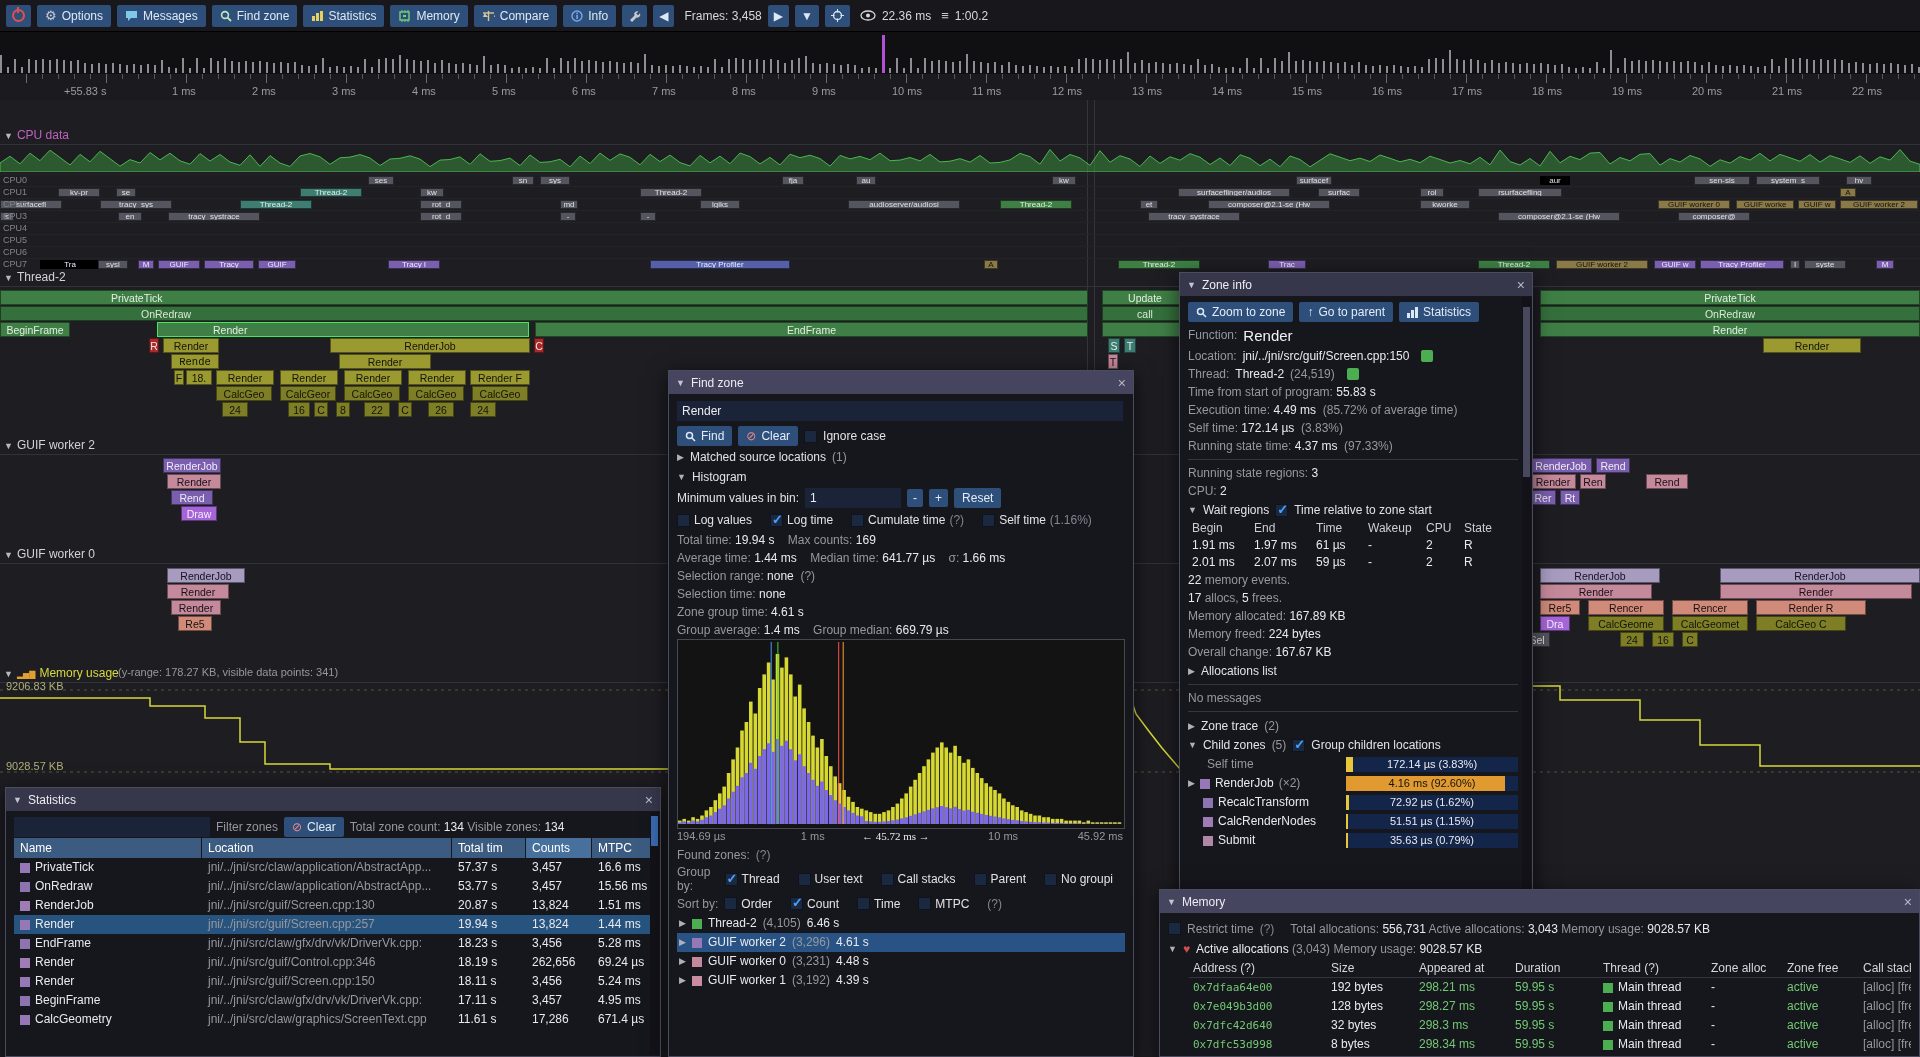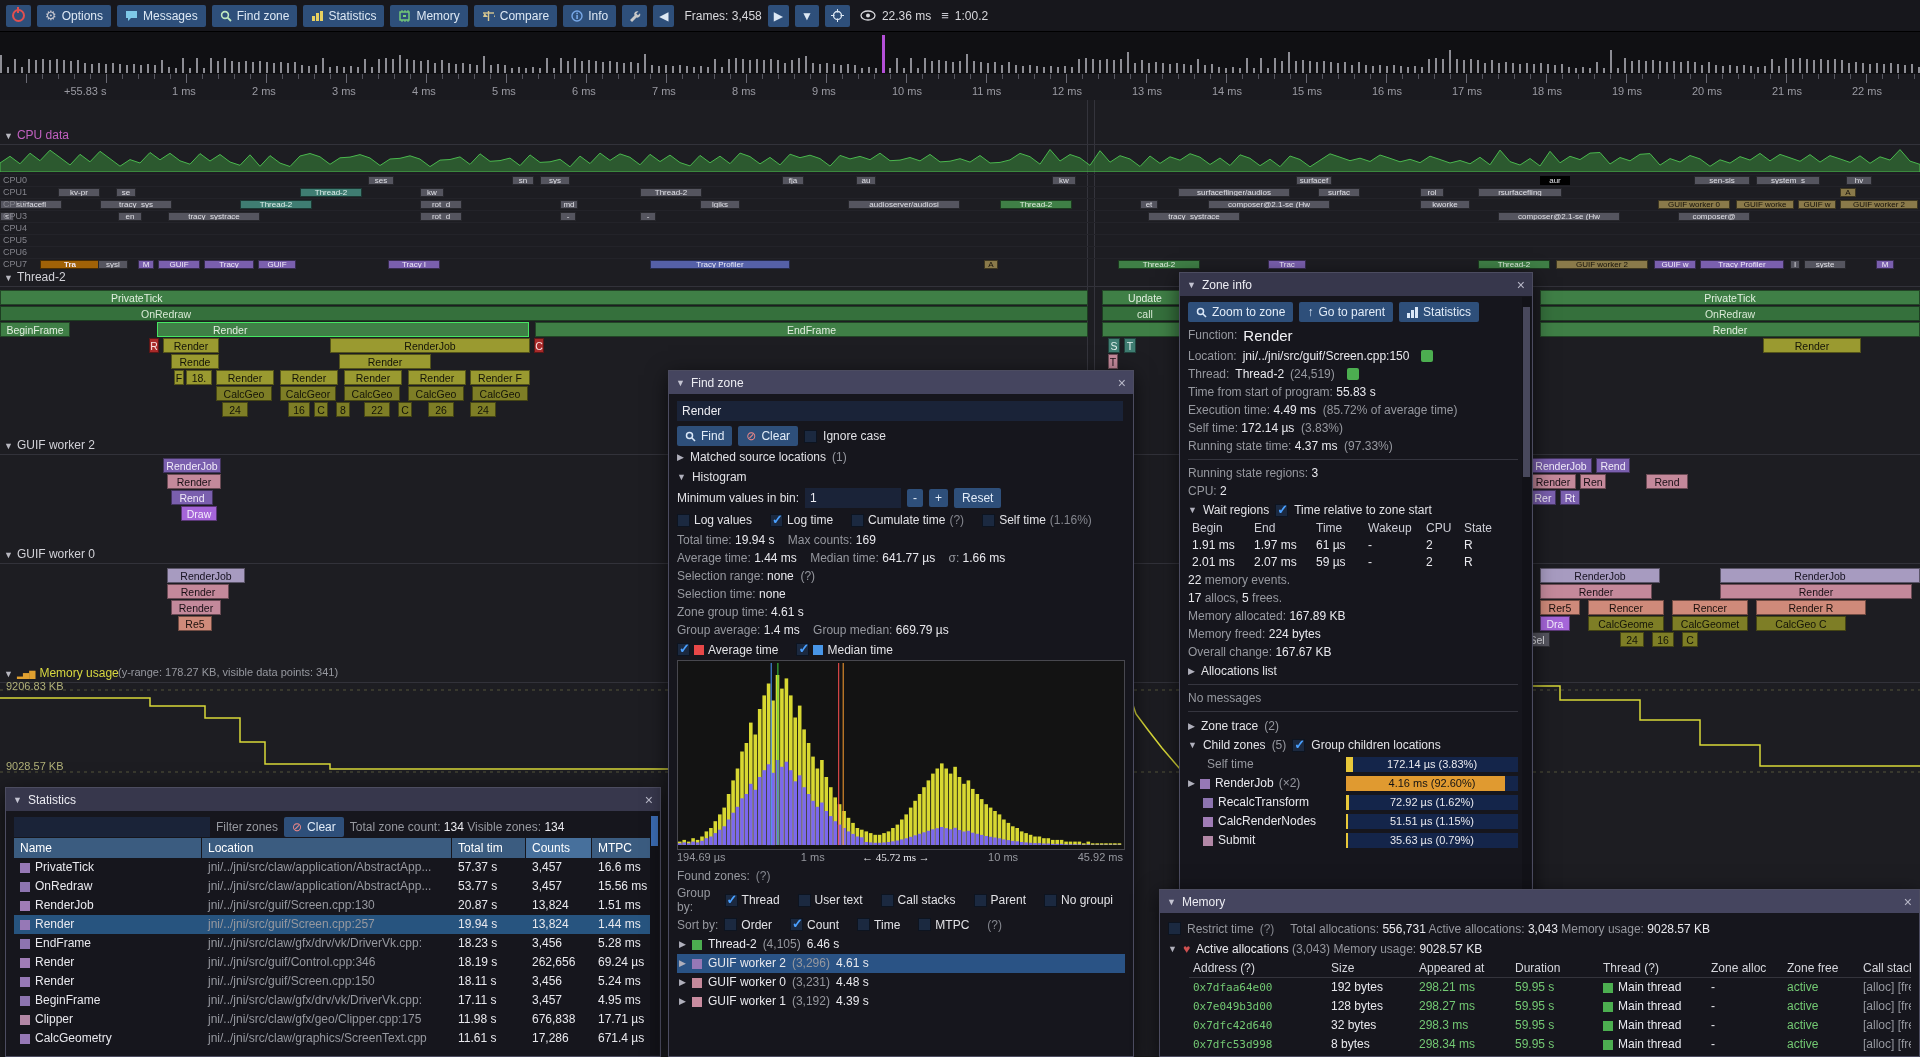"Tra" div.cseg { background: #a16207 -> #000000; font-weight: bold -> none }
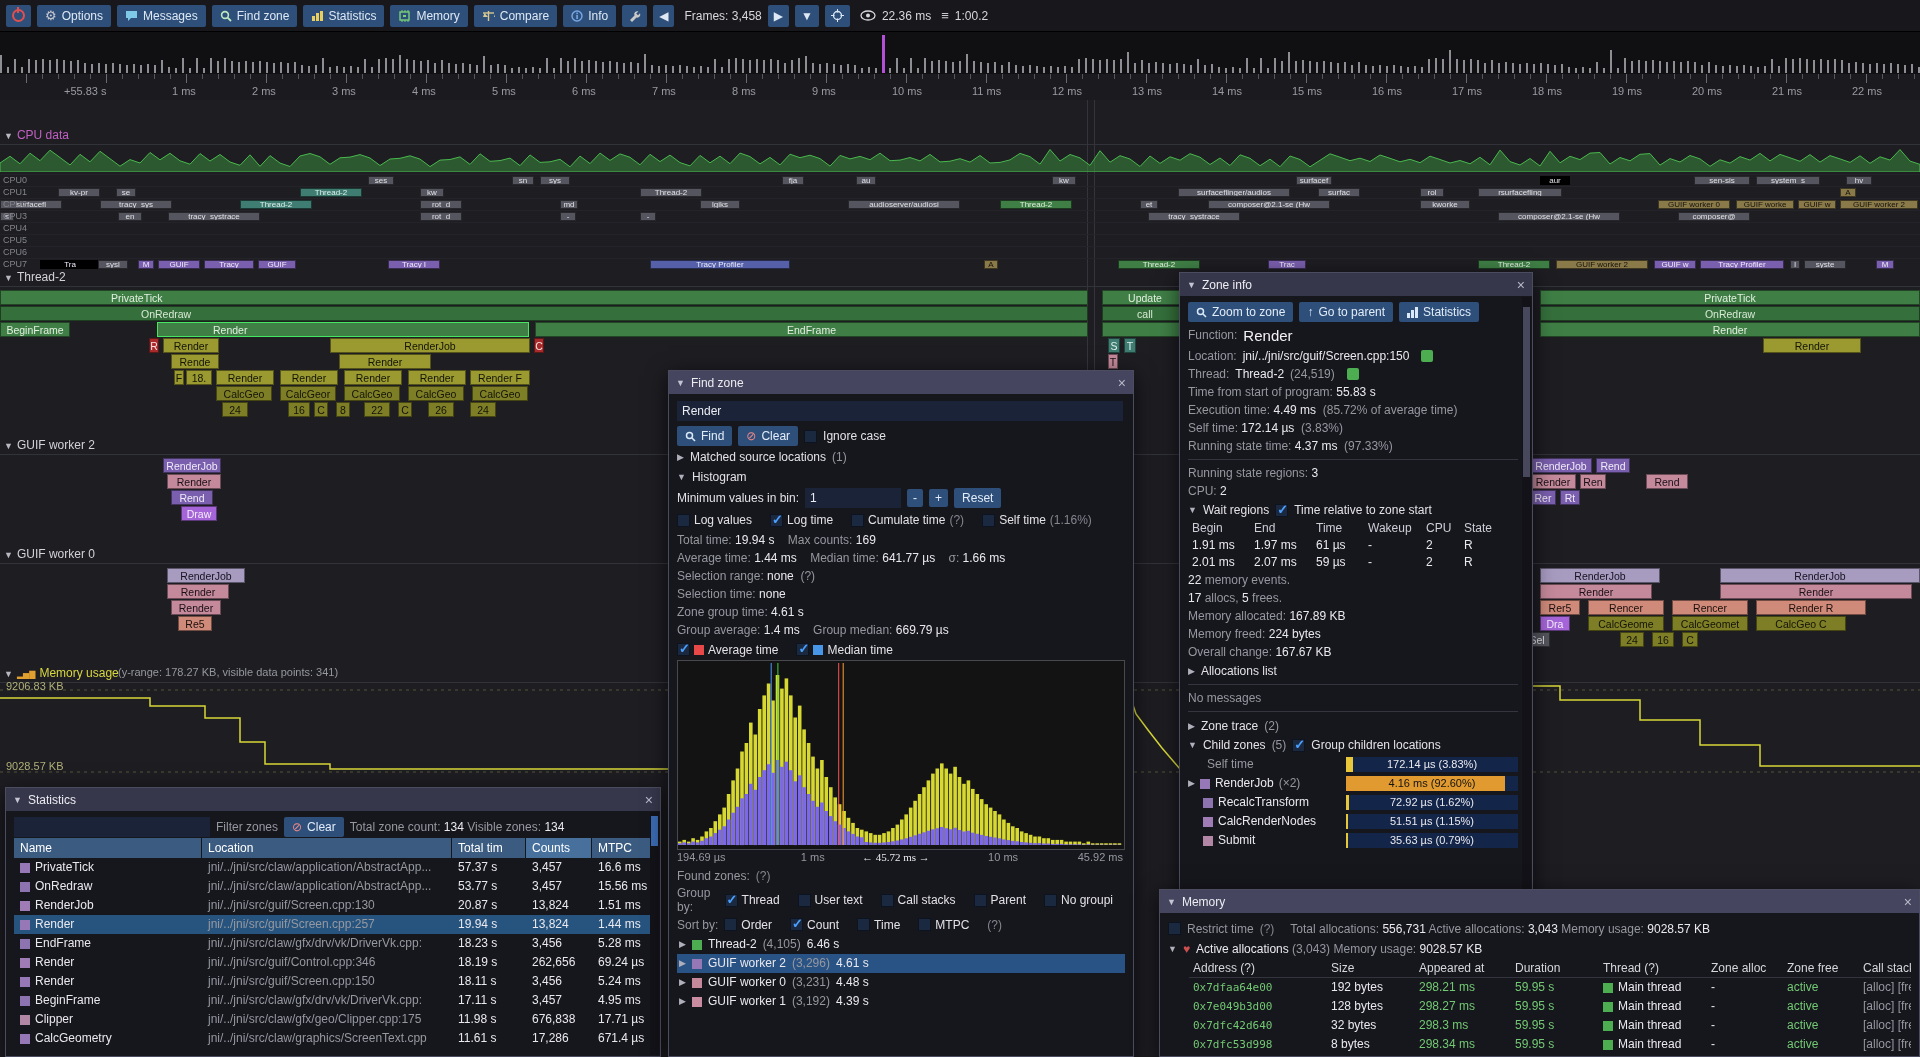"Rende" div.zone { font-family: none -> Liberation Mono, monospace }
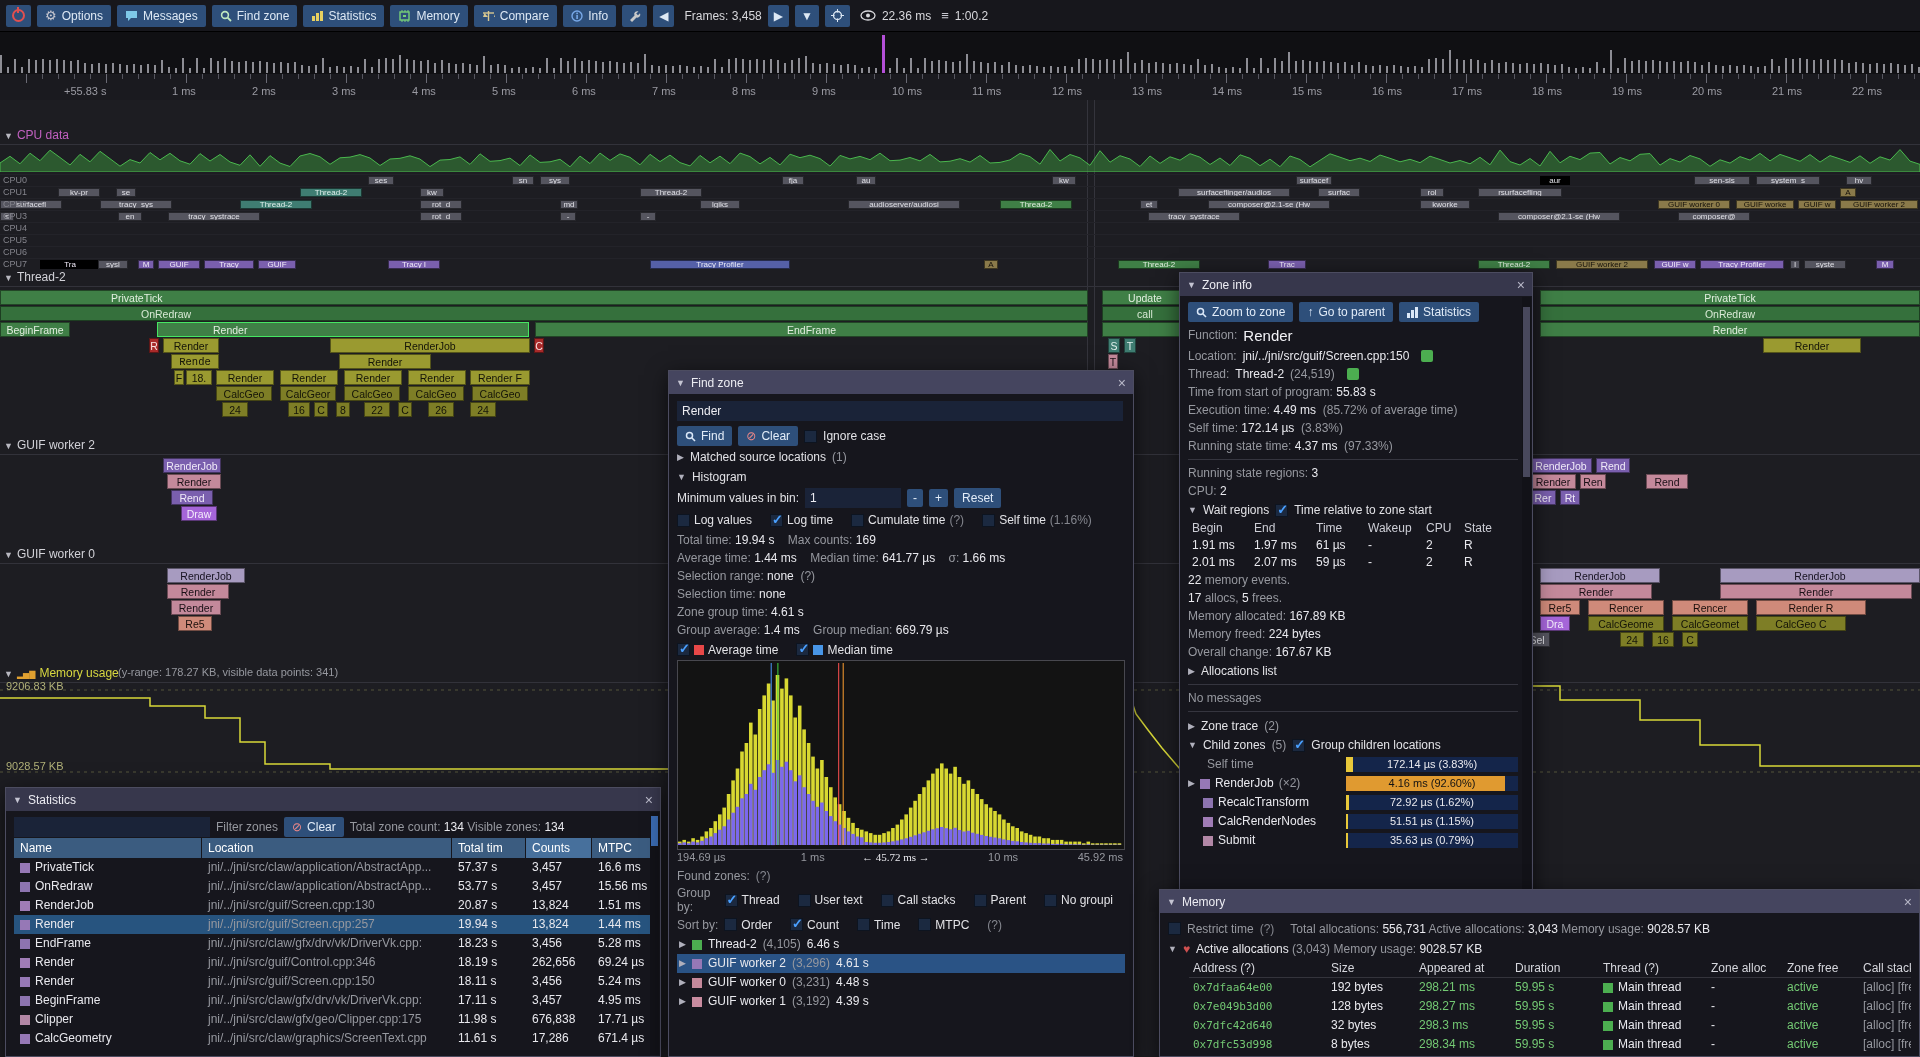"Average time" div.row { html: <div> <span> <span></span> <span></span> <span>Average time</span> </span> <span> <span></span> <span></span> <span>Median time</span> </span> </div> -> none }
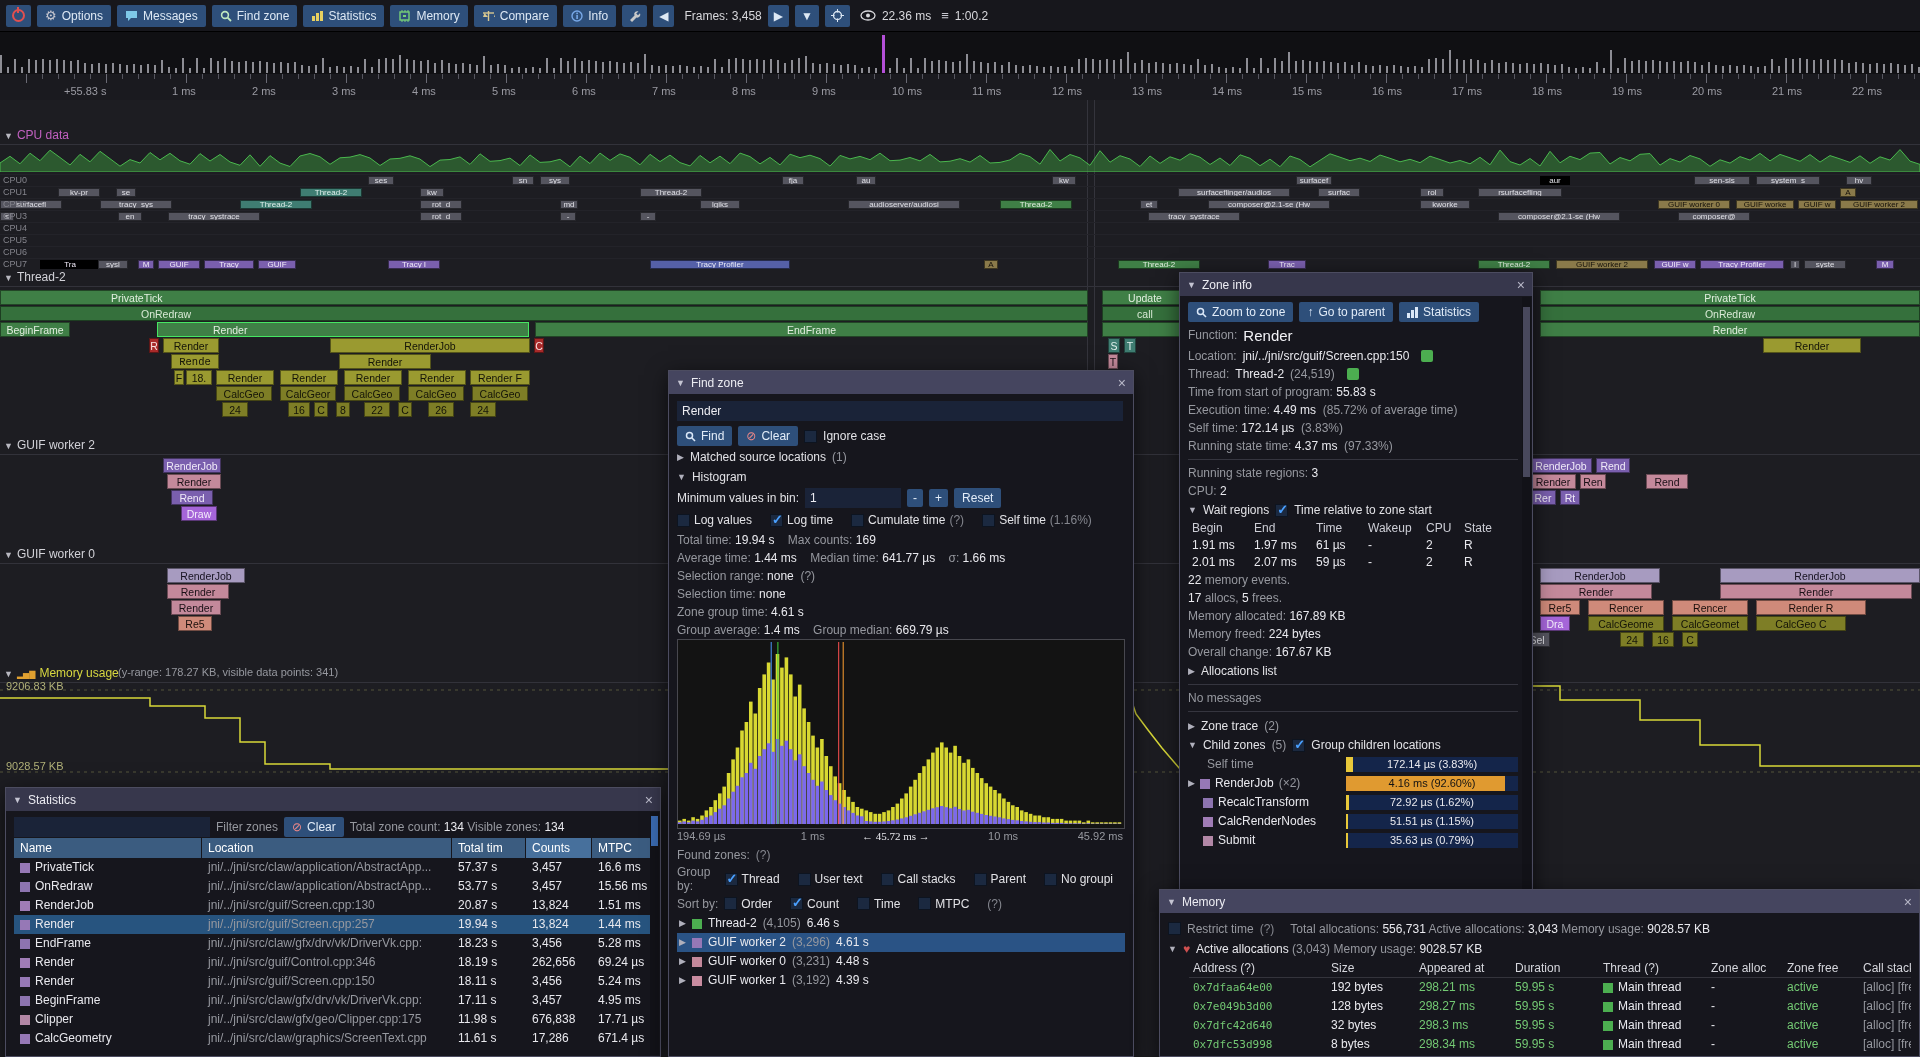"Clipper" div.srow { html: <div> <div> <span></span> <span>Clipper</span> </div> <div>jni/../jni/src/claw/gfx/geo/Clipper.cpp:175</div> <div>11.98 s</div> <div>676,838</div> <div>17.71 µs</div> </div> -> none }
